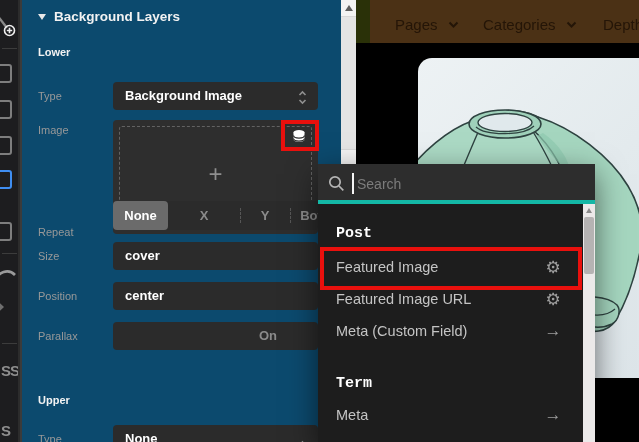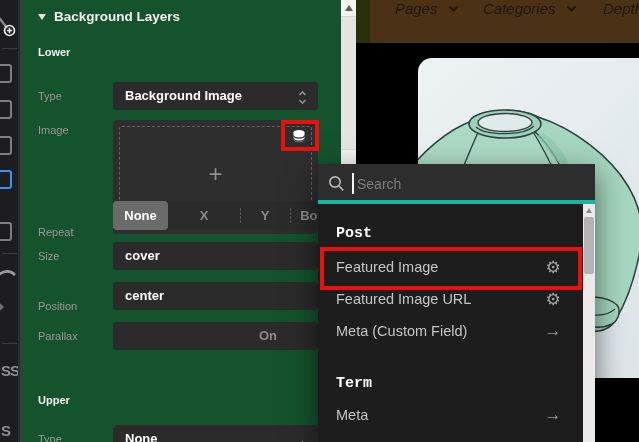"Background Layers" .panel { background: #14532d -> #0c4a6e }
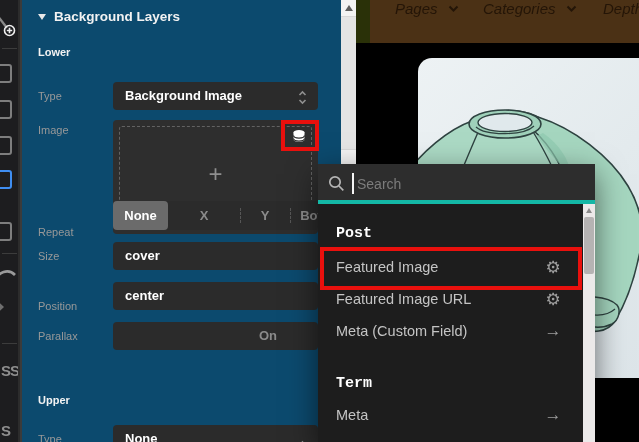"Pages" .nav-item { font-style: italic -> none; top: 0 -> 16px }
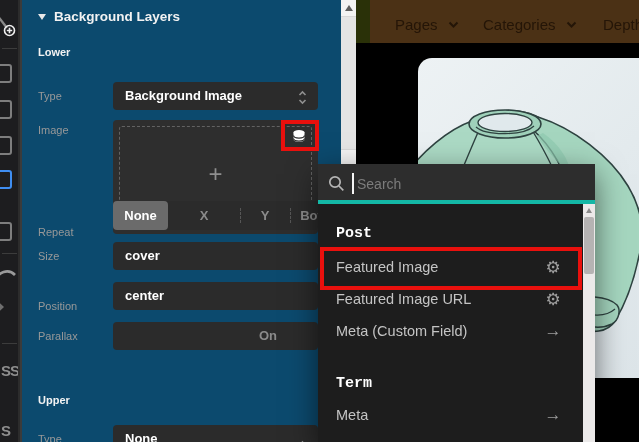"Position" div.fld-label { top: 300px -> 290px }
